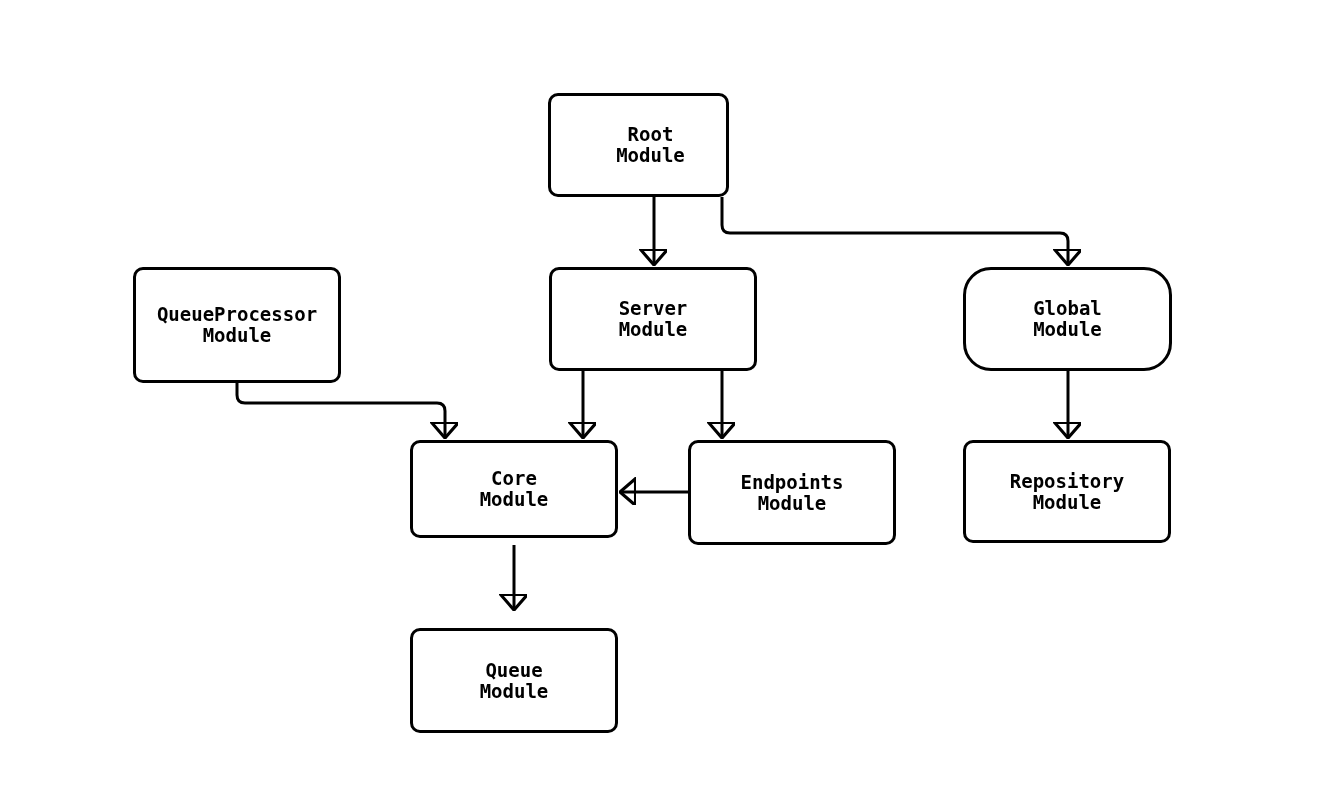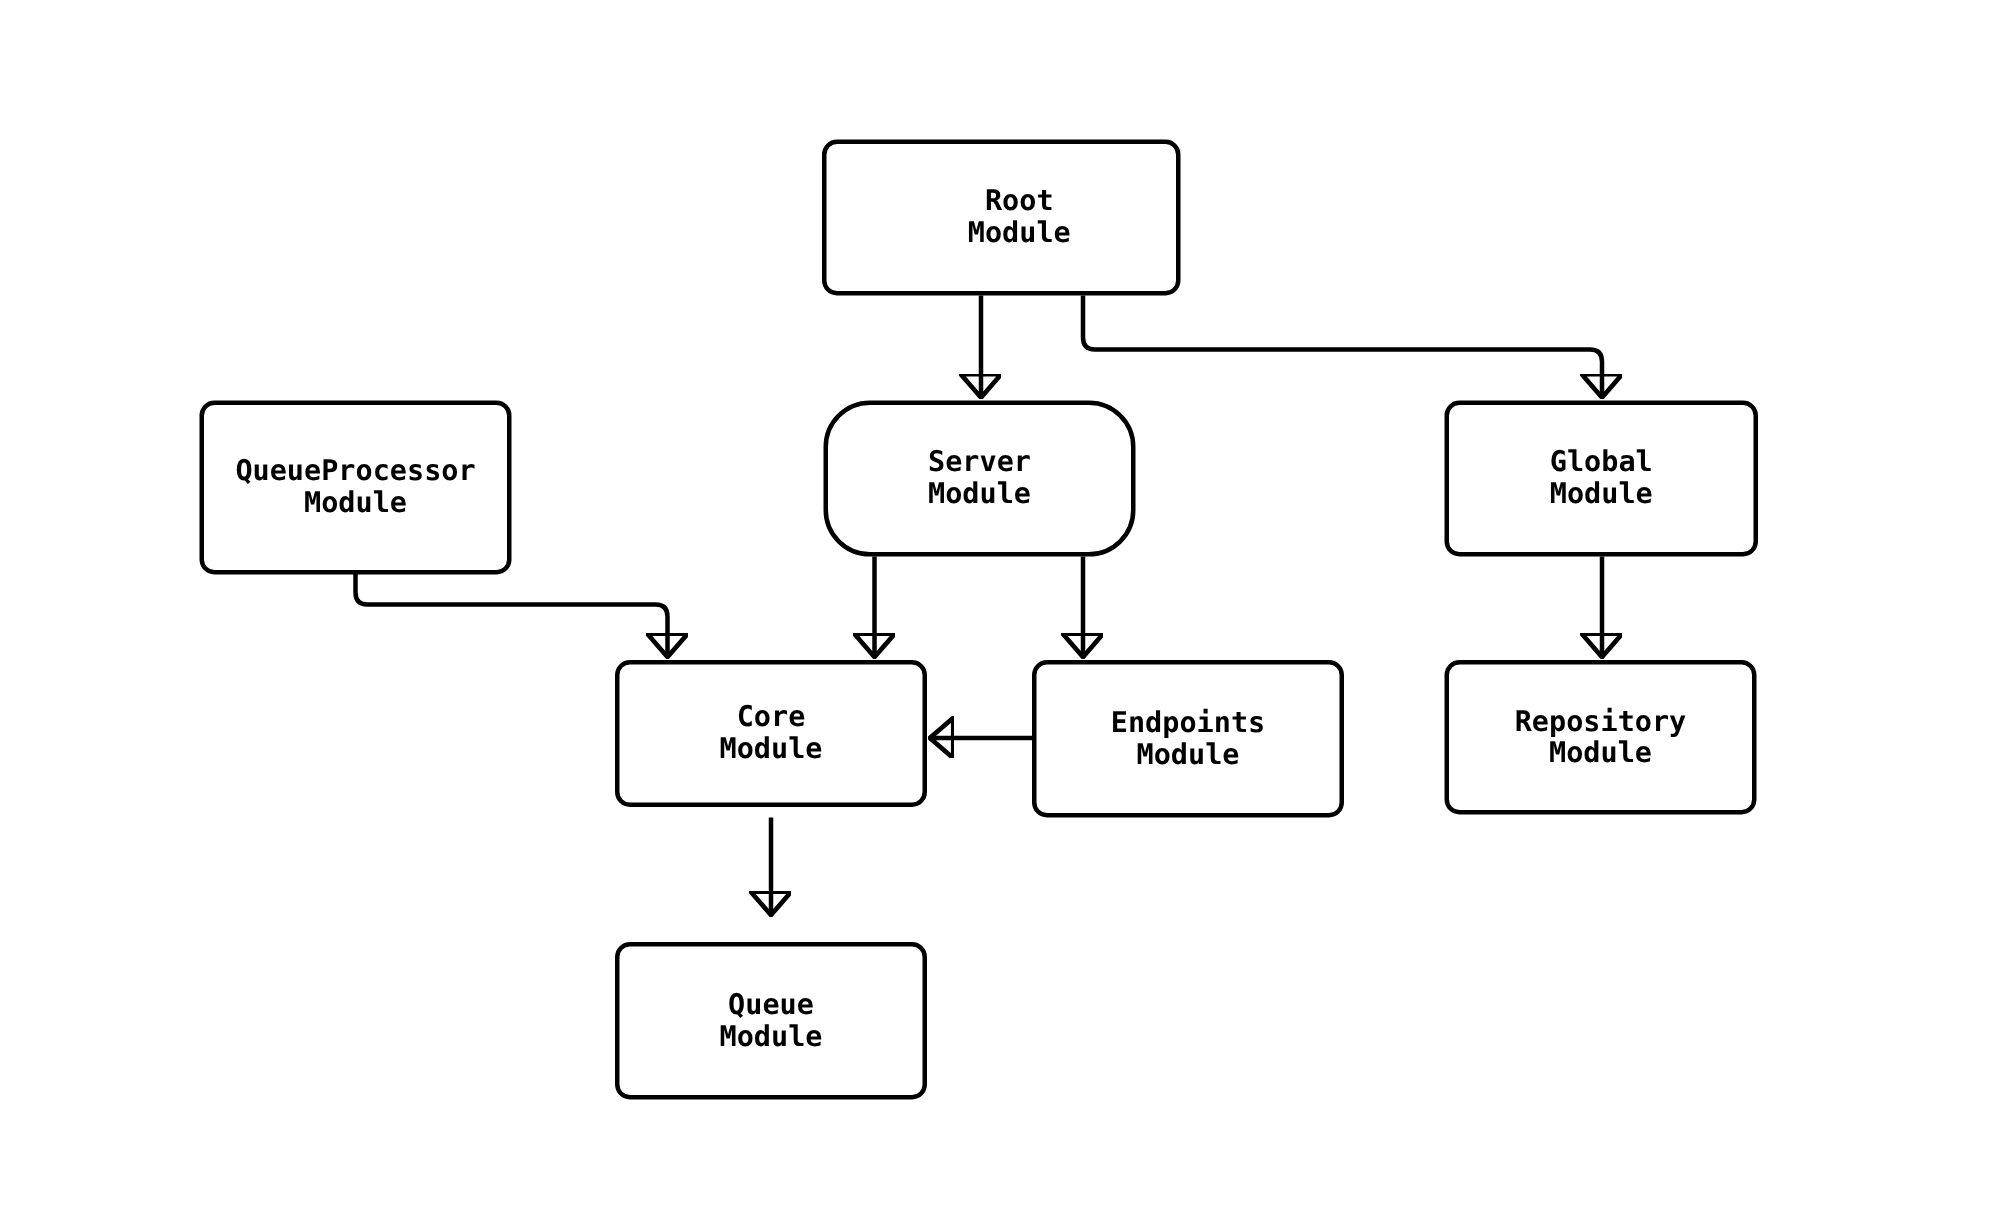"Root" div.node { width: 239px -> 181px }
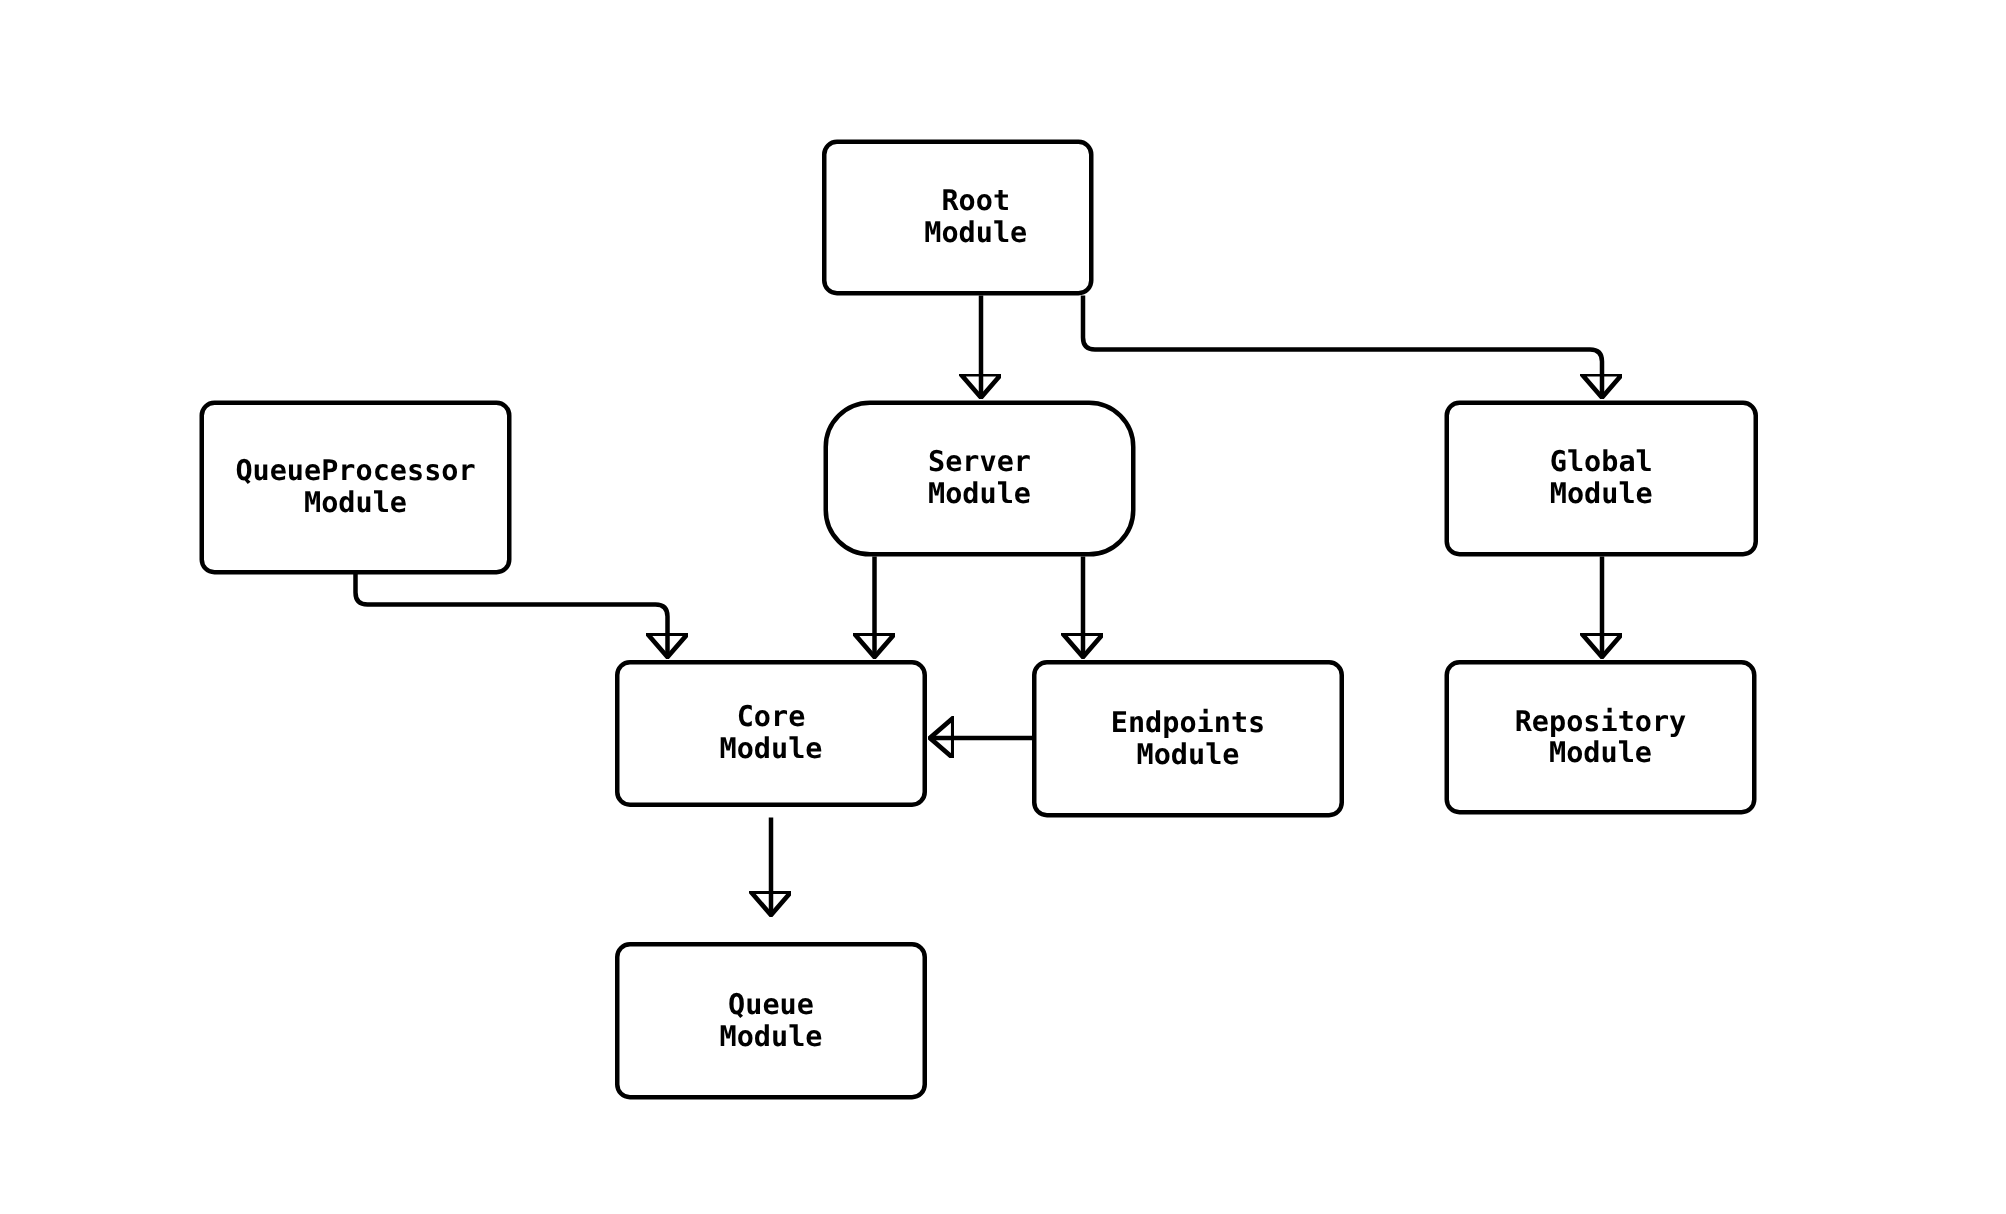"Server" div.node { border-radius: 31px -> none }
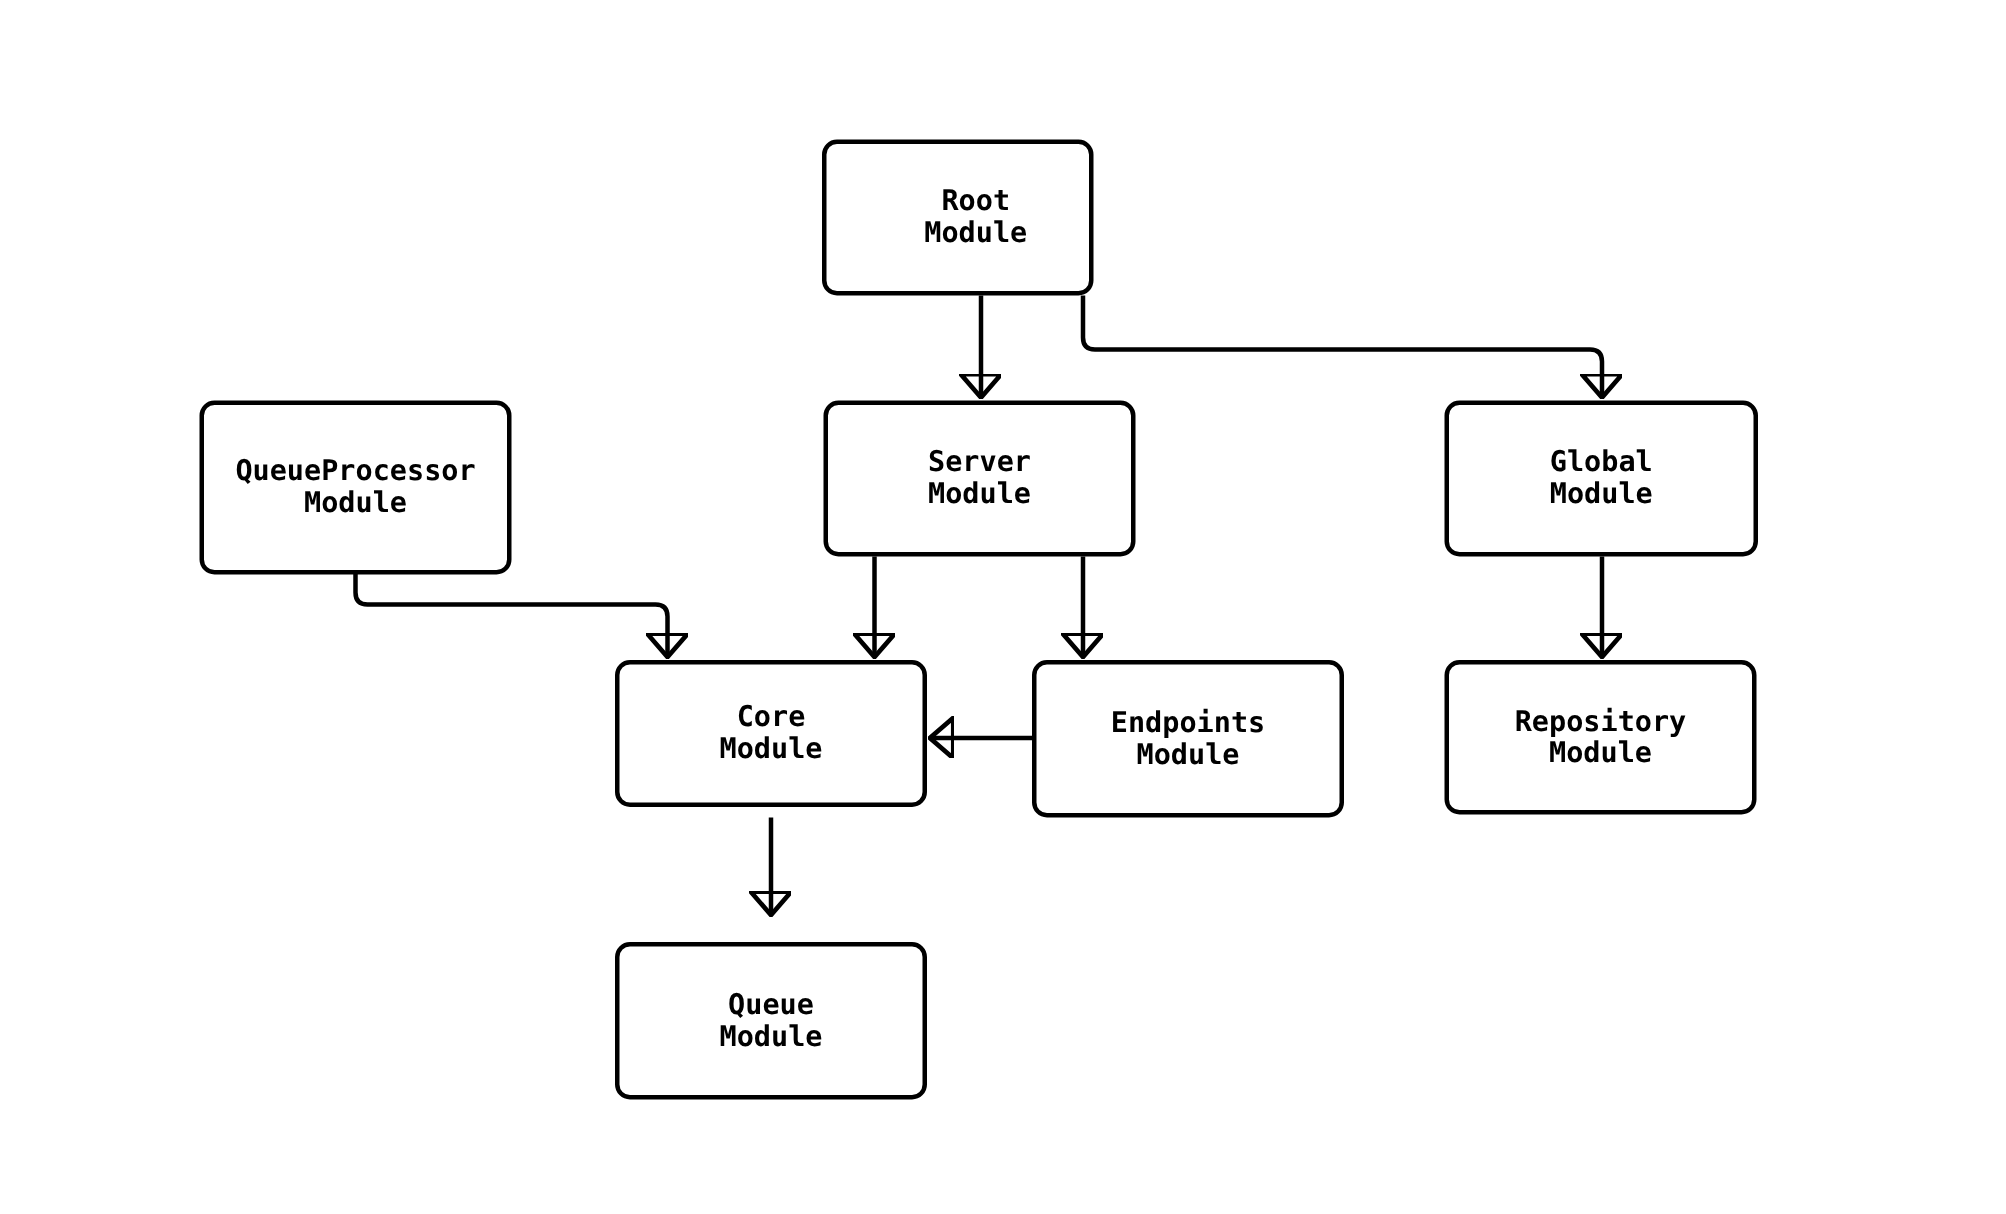"Global" div.node { border-radius: none -> 28px }
